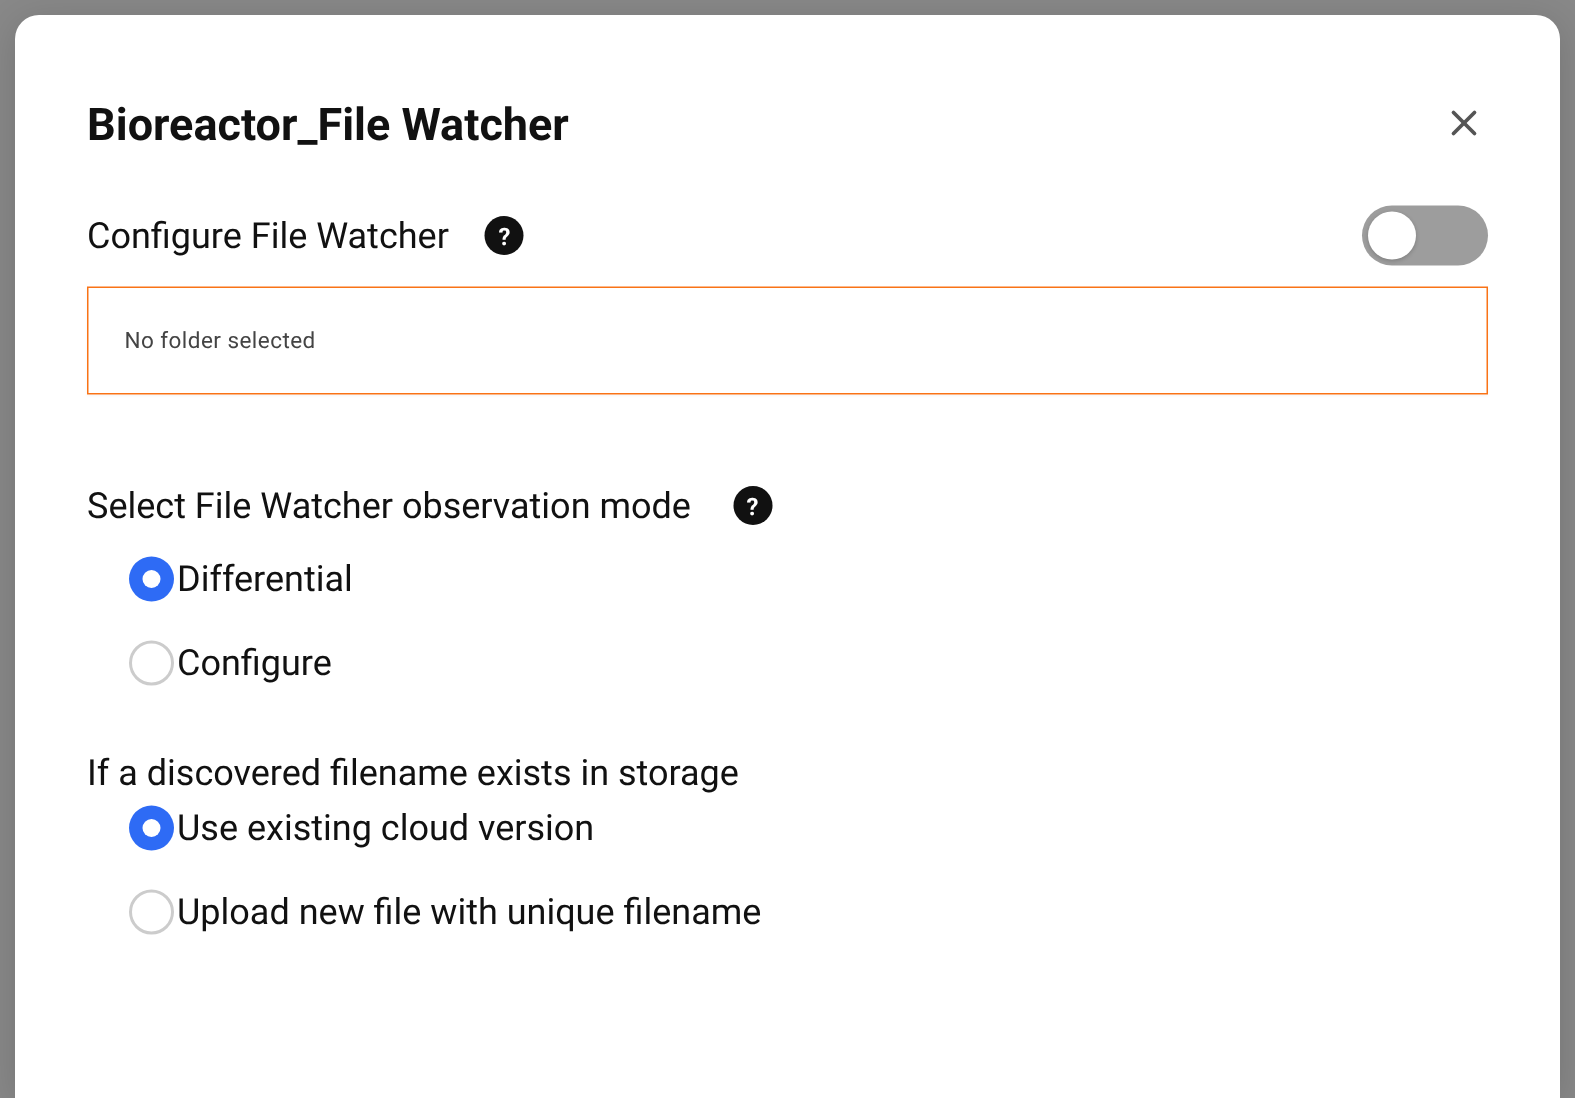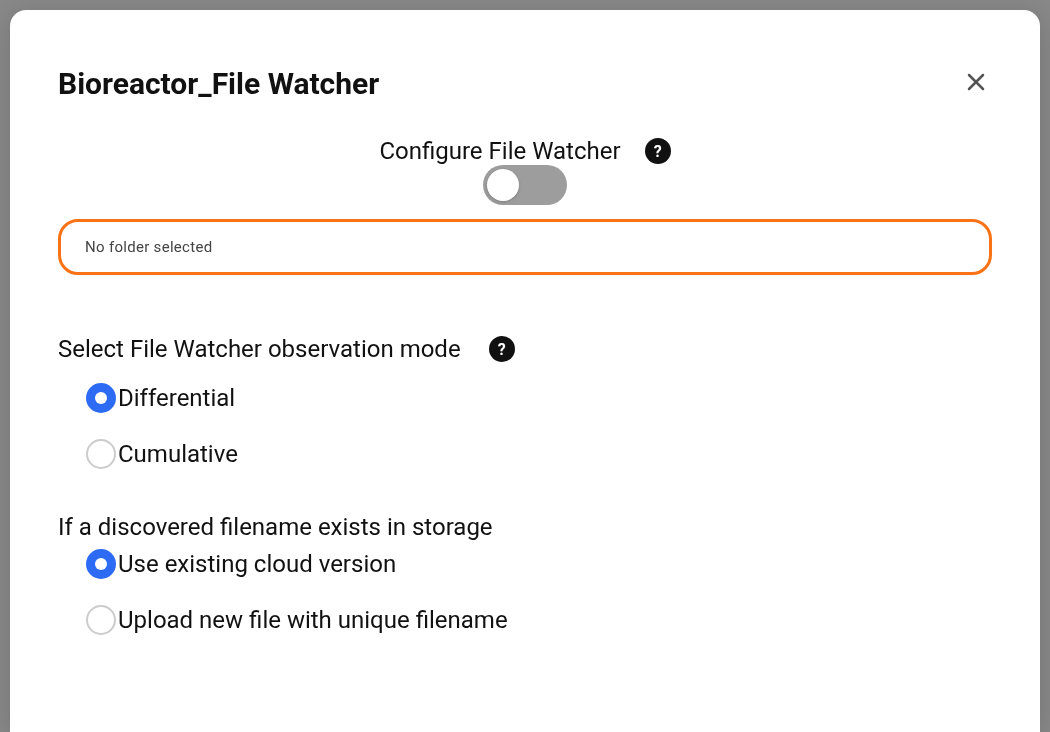"Configure File Watcher" .section-row { flex-direction: column -> none }
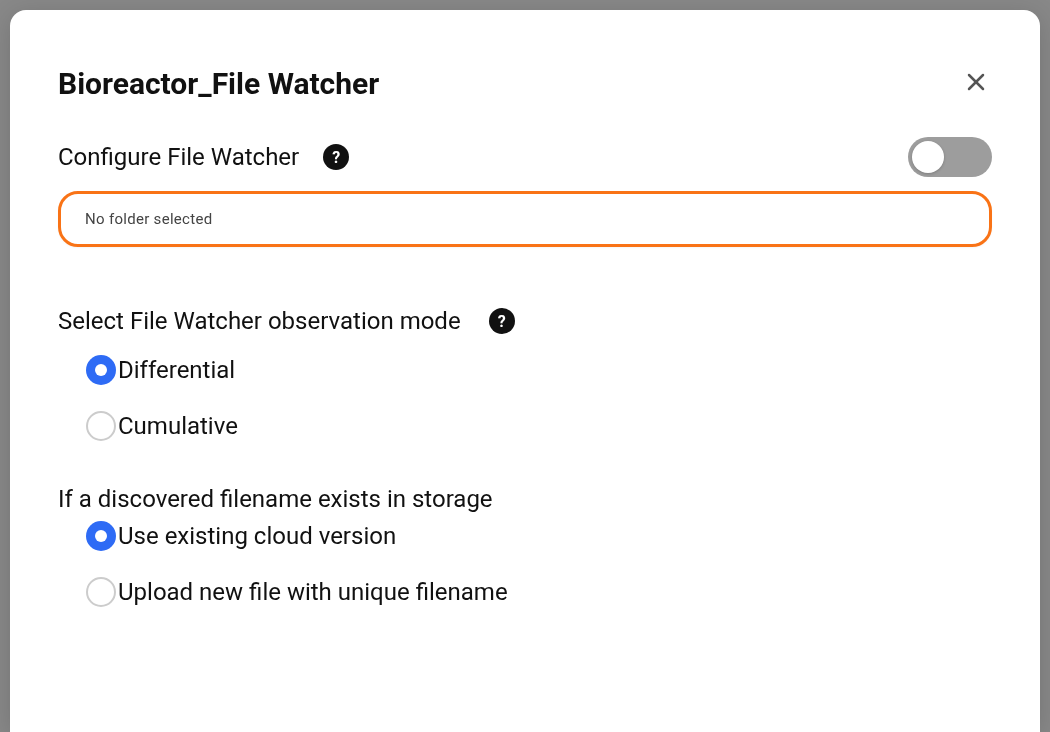"No folder selected" .folder-box { border: 3px solid #f97316 -> 1px solid #f97316; border-radius: 20px -> 0; padding: 16px 24px -> 26px 24px }
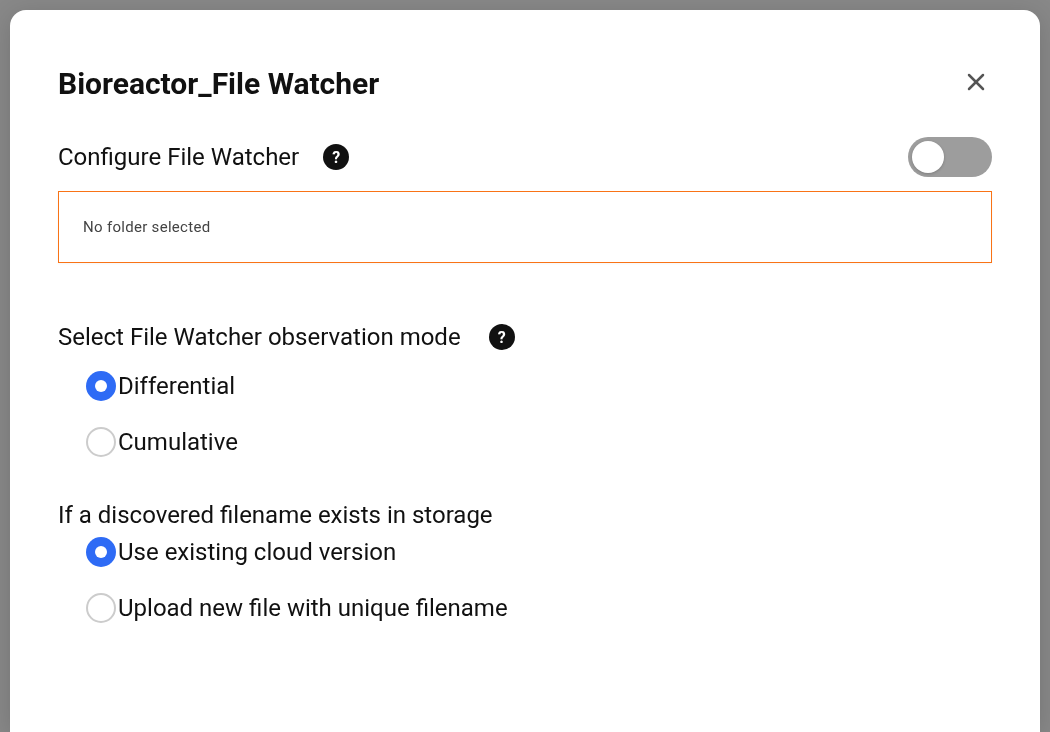"Cumulative" span.radio-label { text: Cumulative -> Configure }
